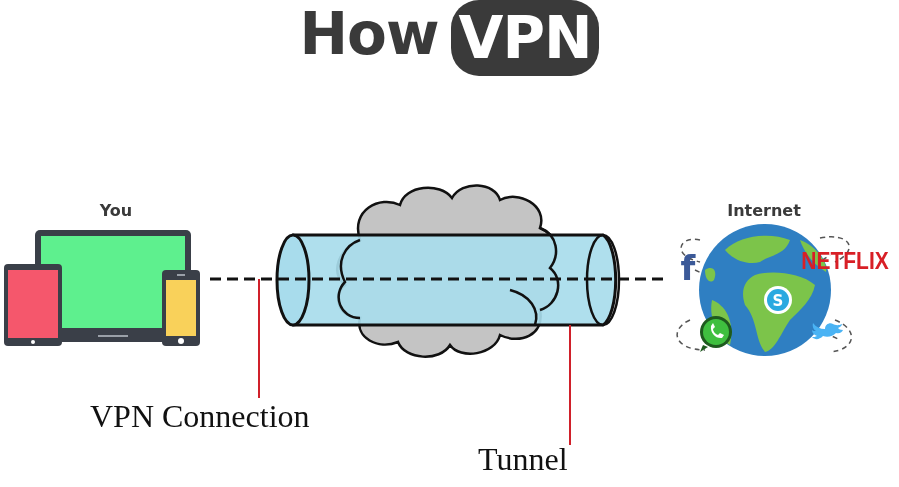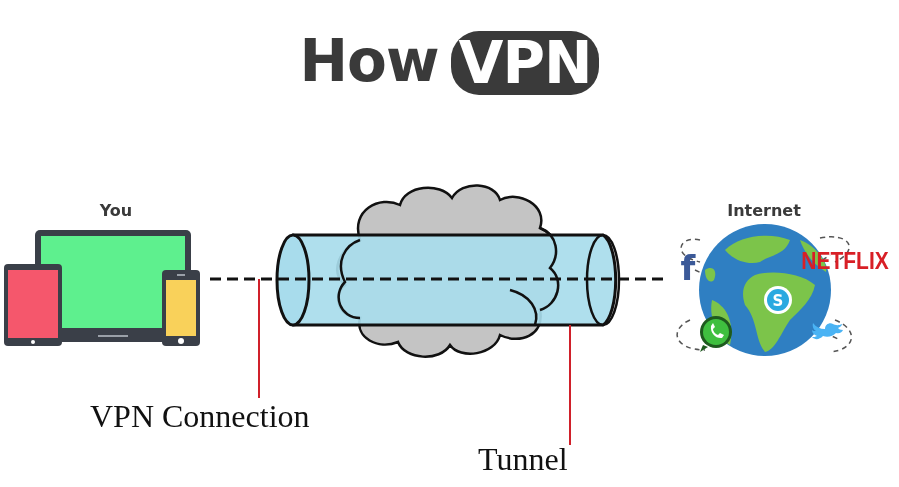"How" #title { align-items: flex-end -> flex-start }
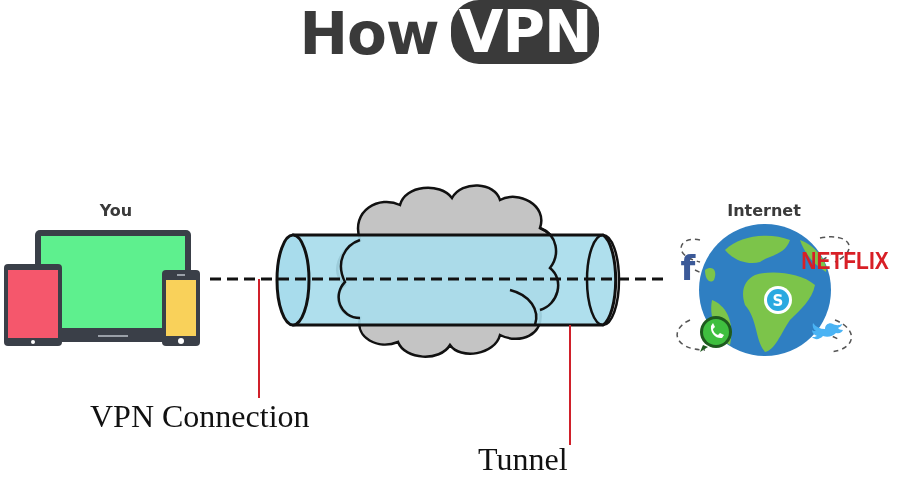"VPN" #title .boxed { padding: 0 8px -> 6px 8px }
